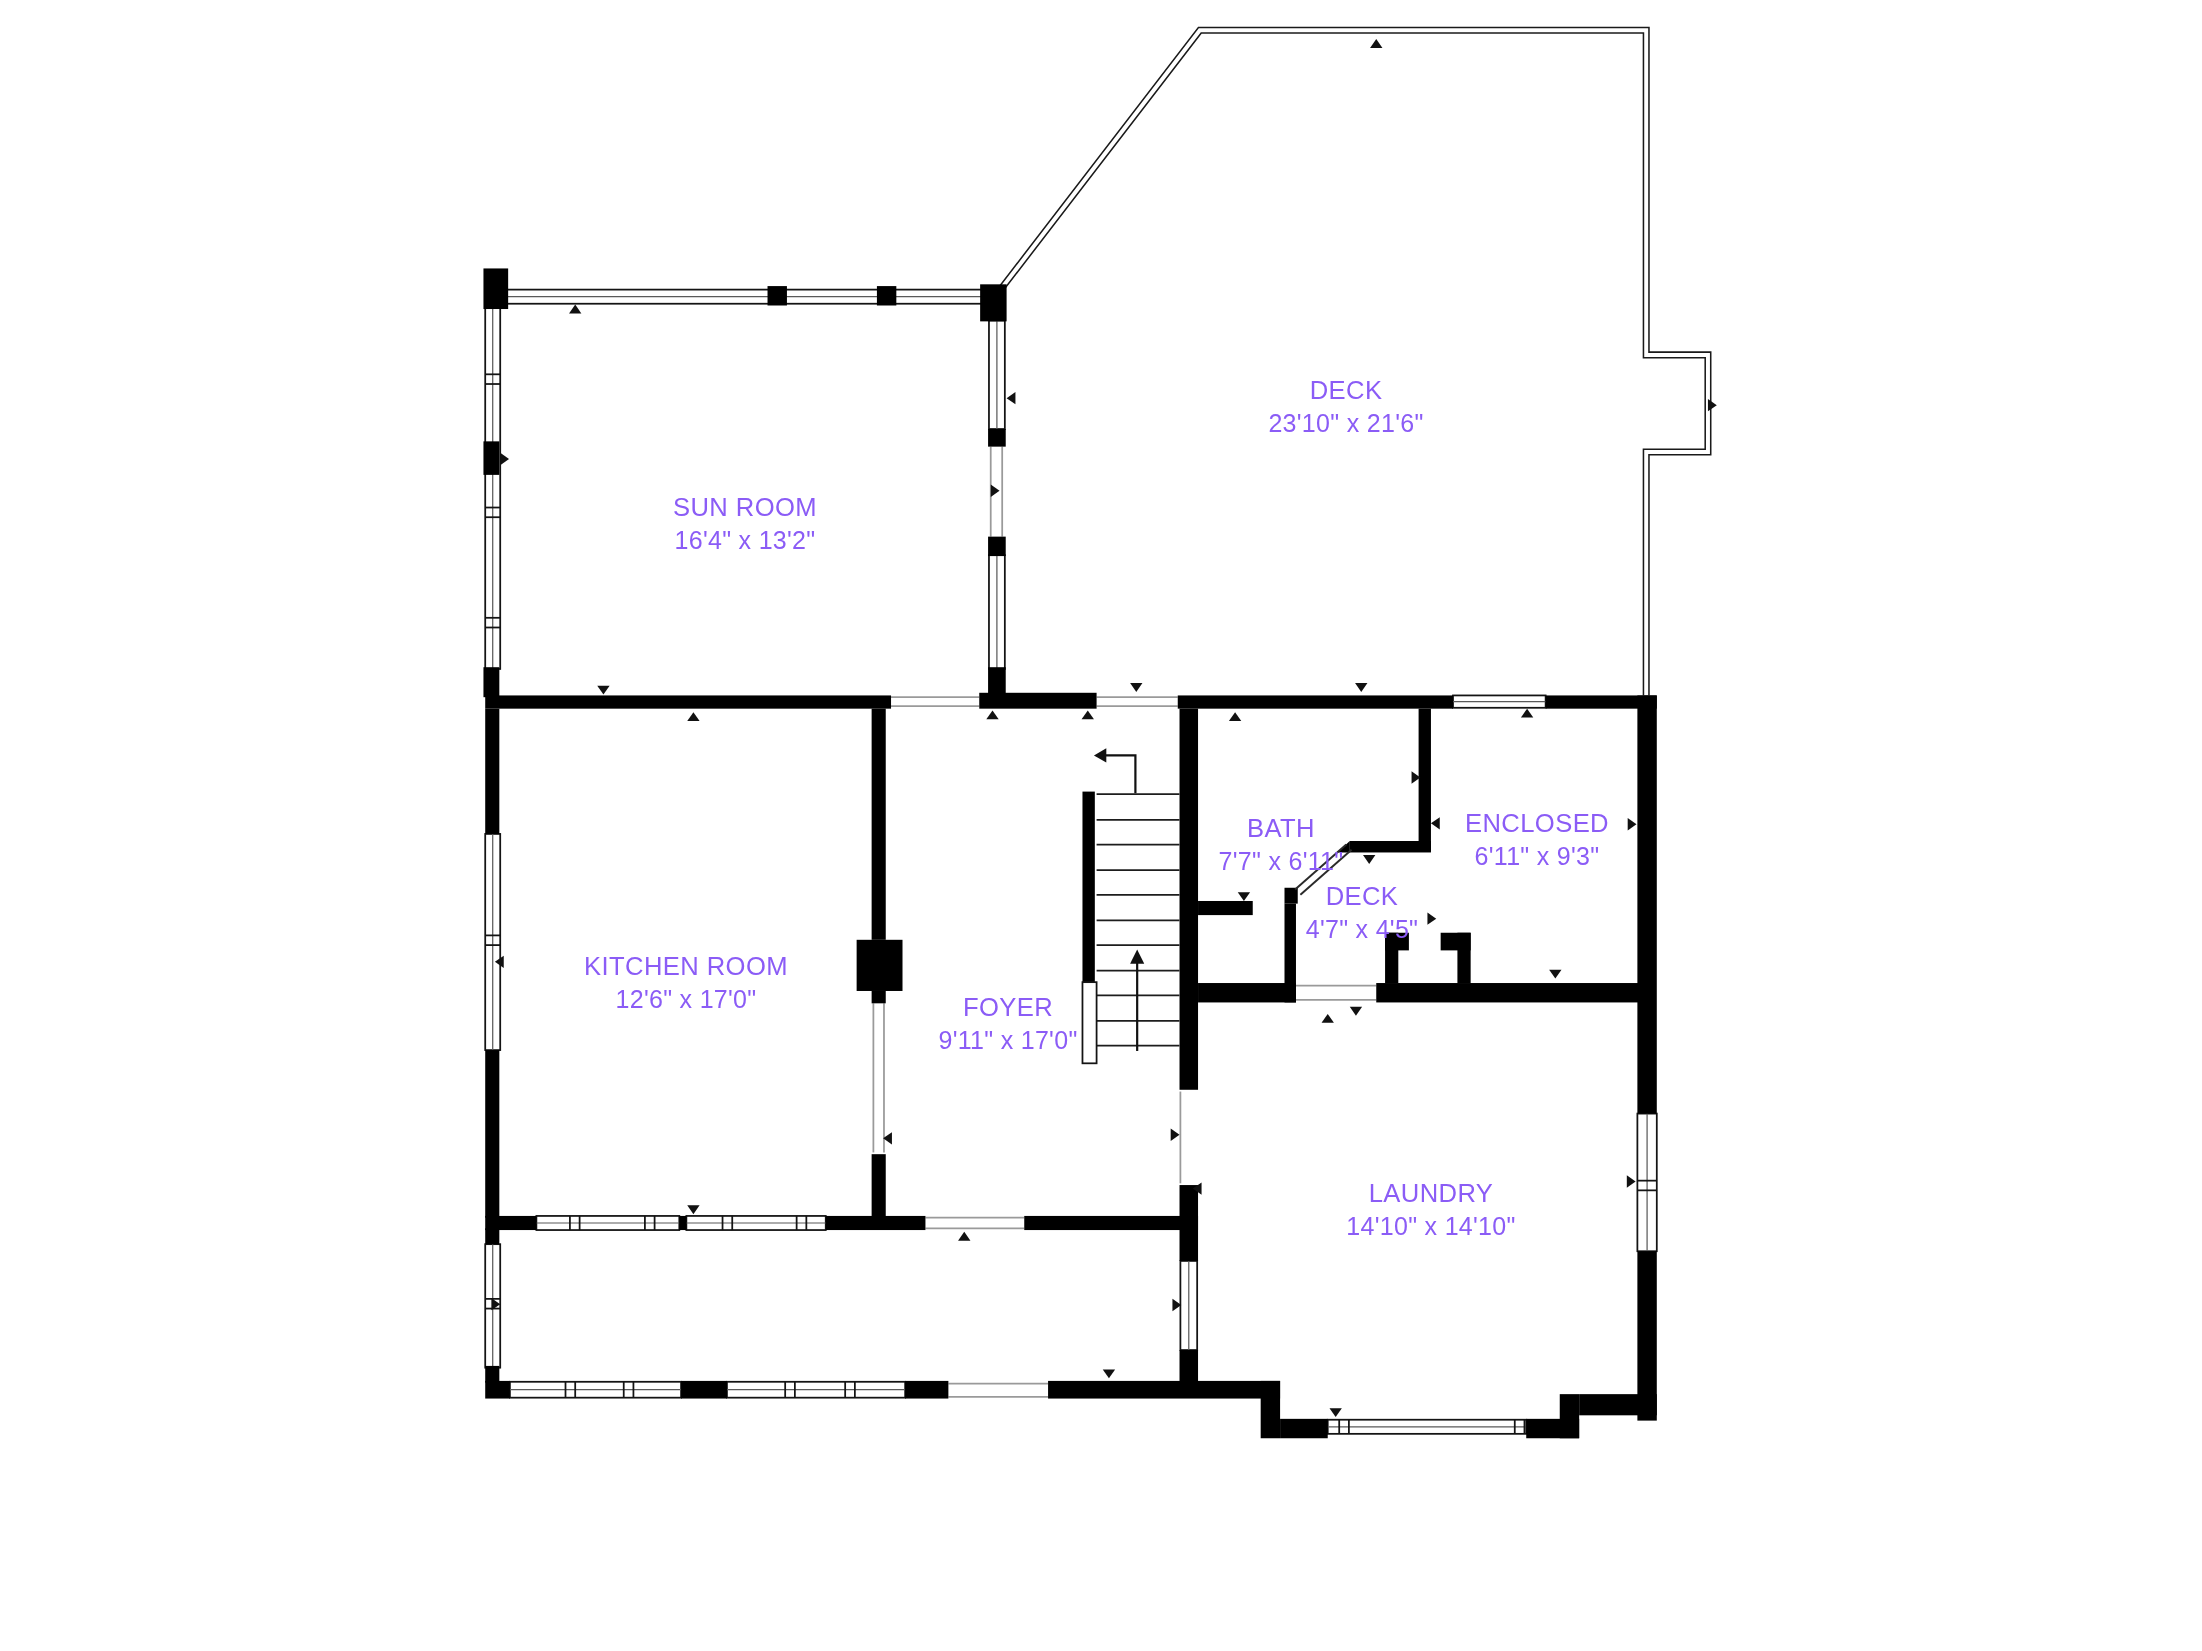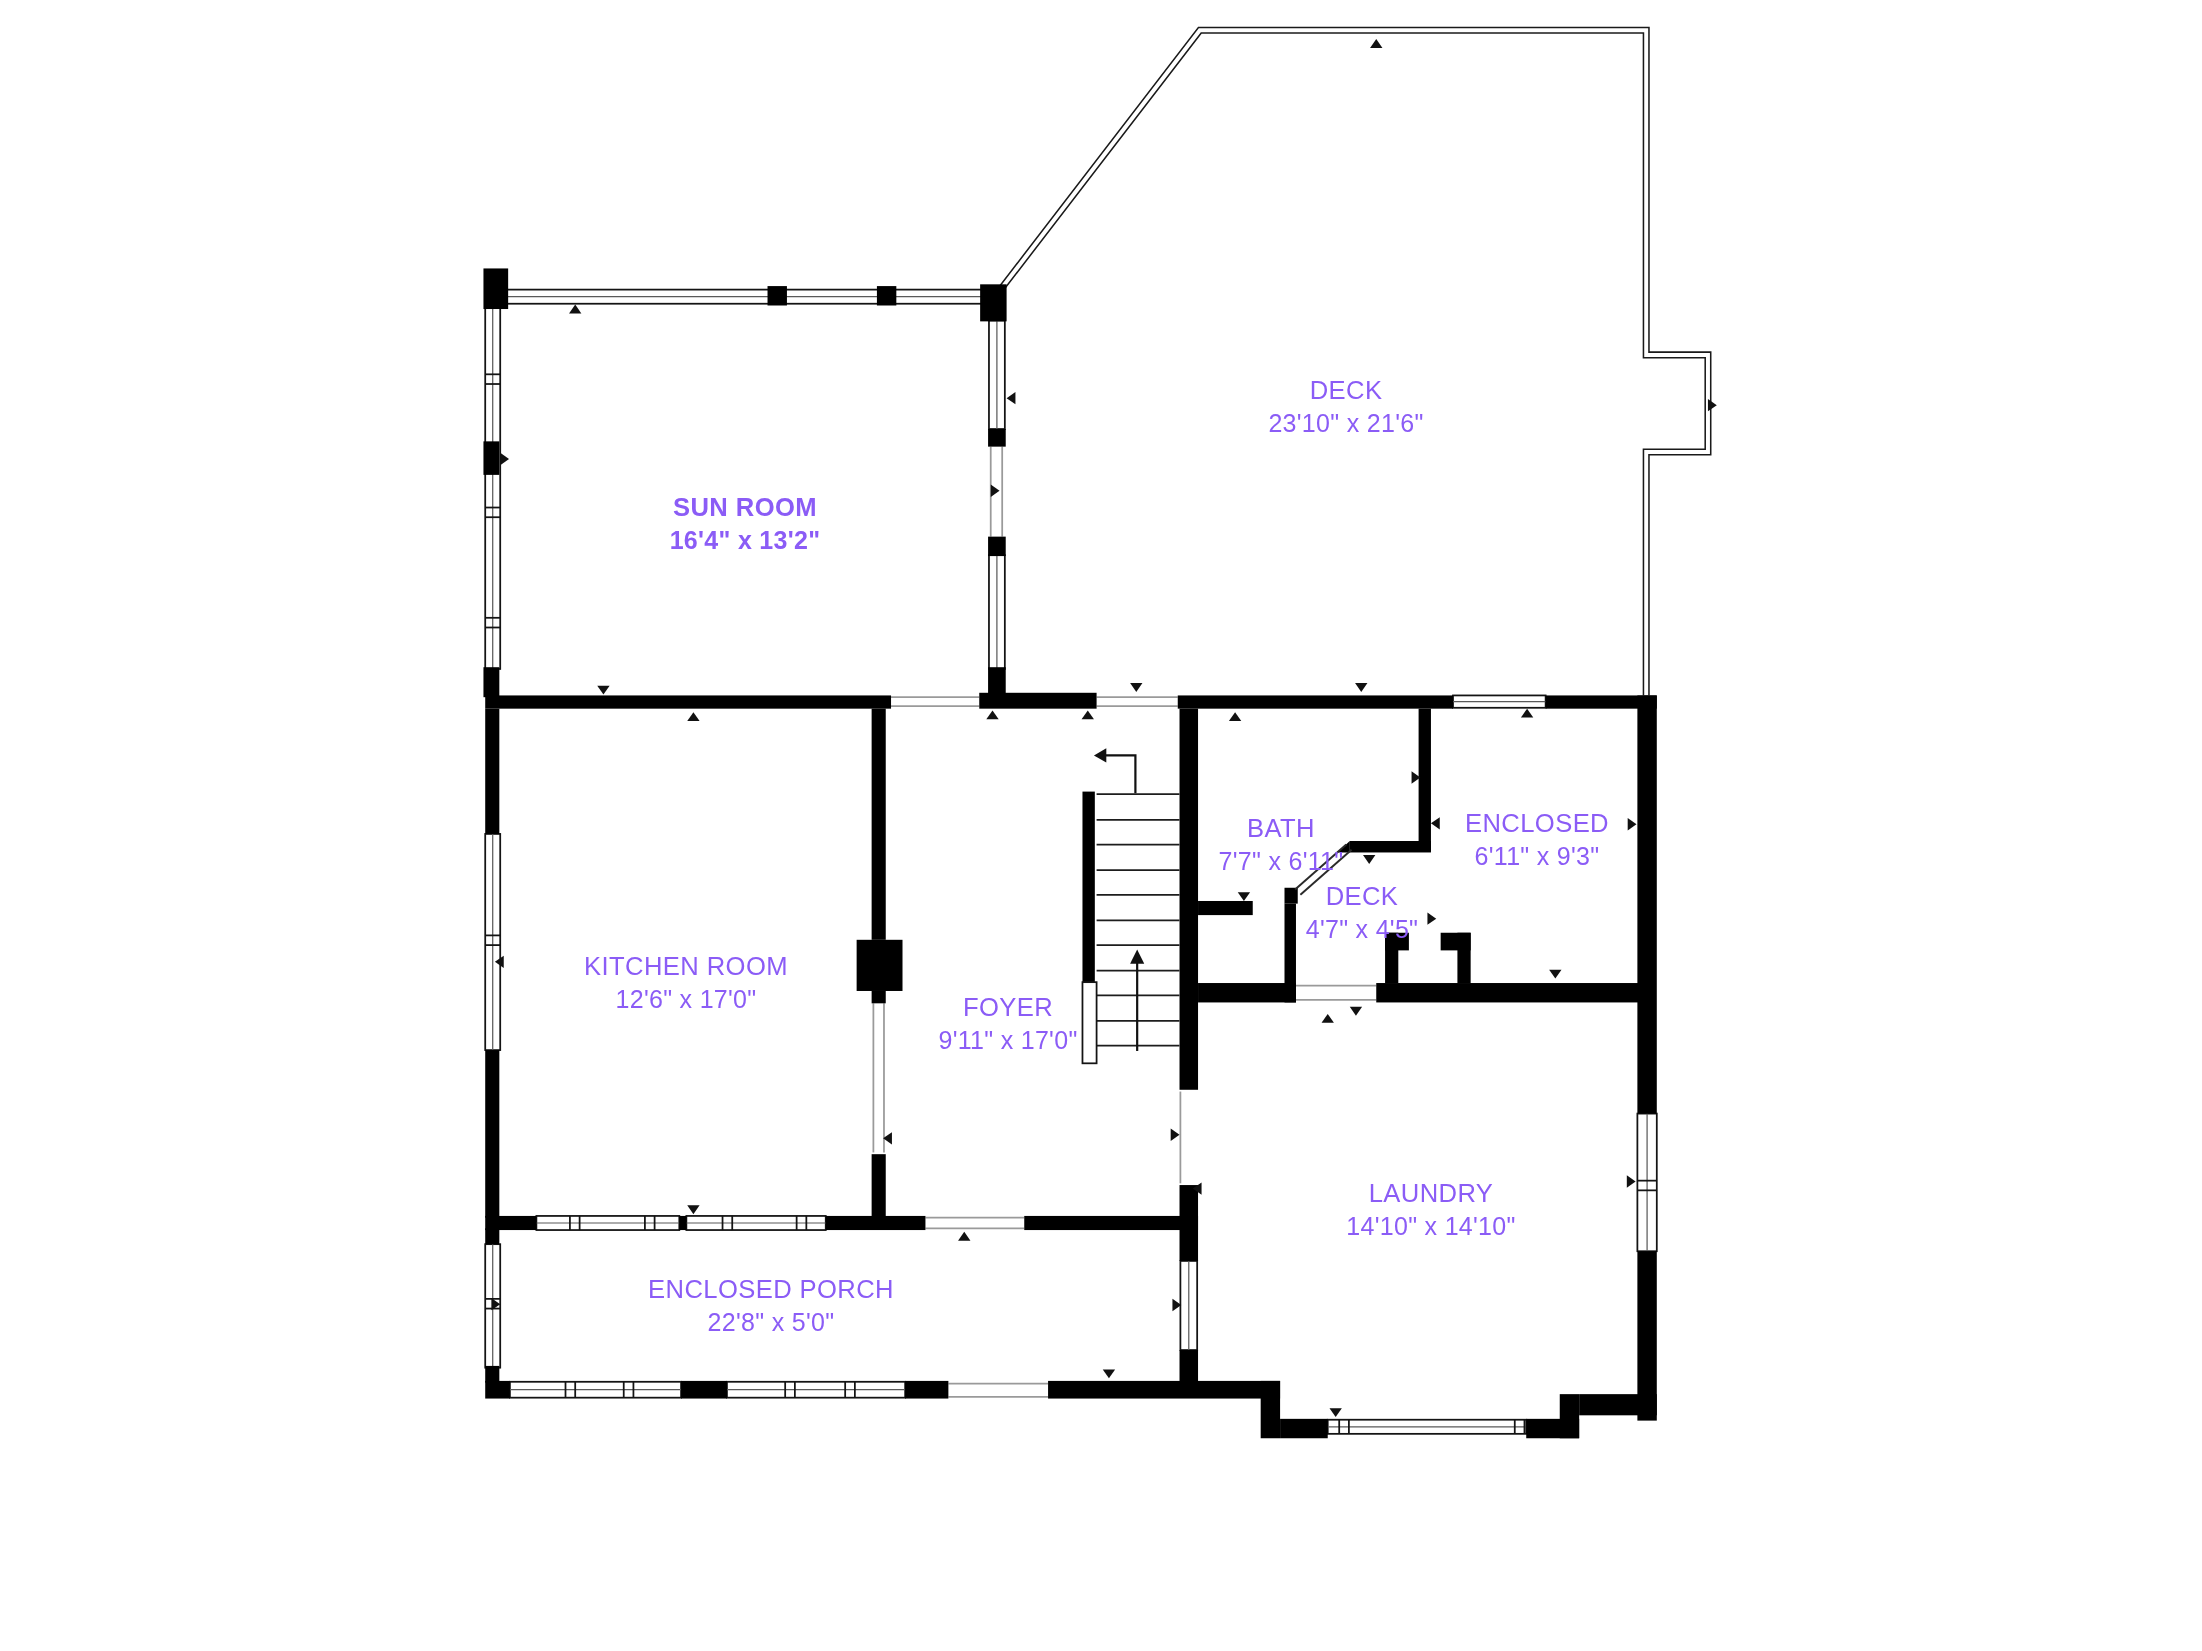"SUN ROOM" div.room-label { font-weight: bold -> none }
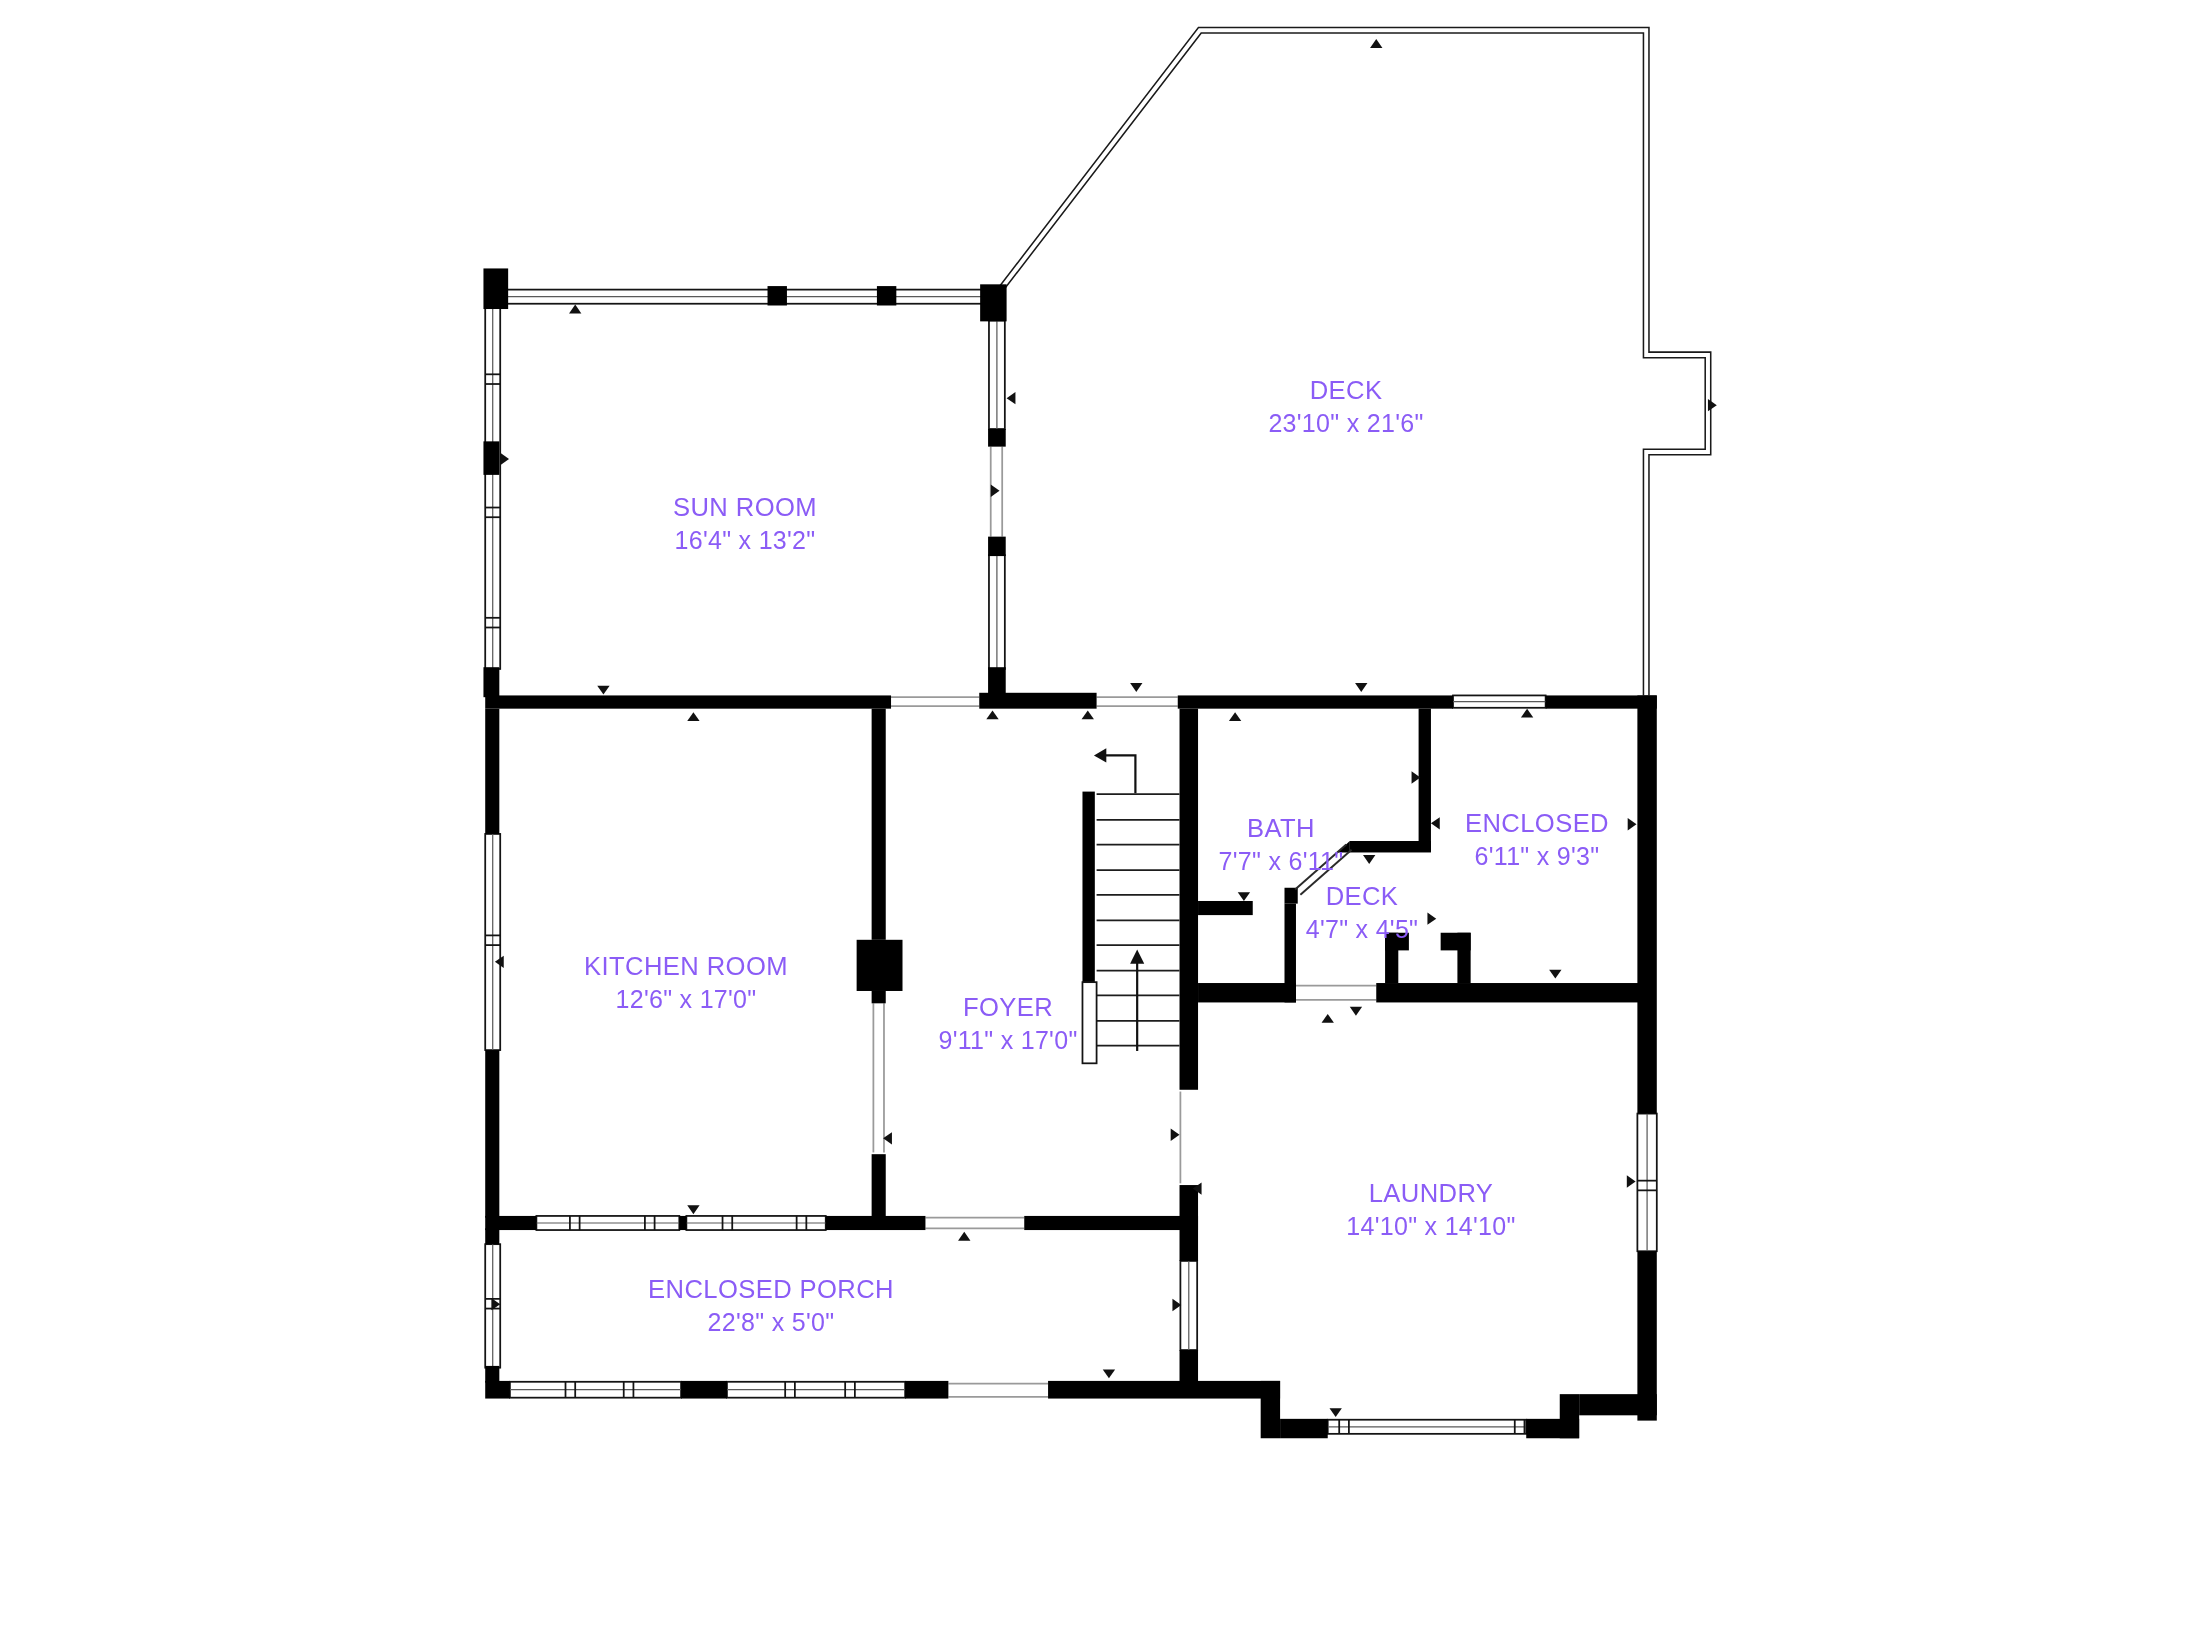"ENCLOSED PORCH" div.room-label { html: <div> <div>ENCLOSED PORCH</div> <div>22'8" x 5'0"</div> </div> -> none }
